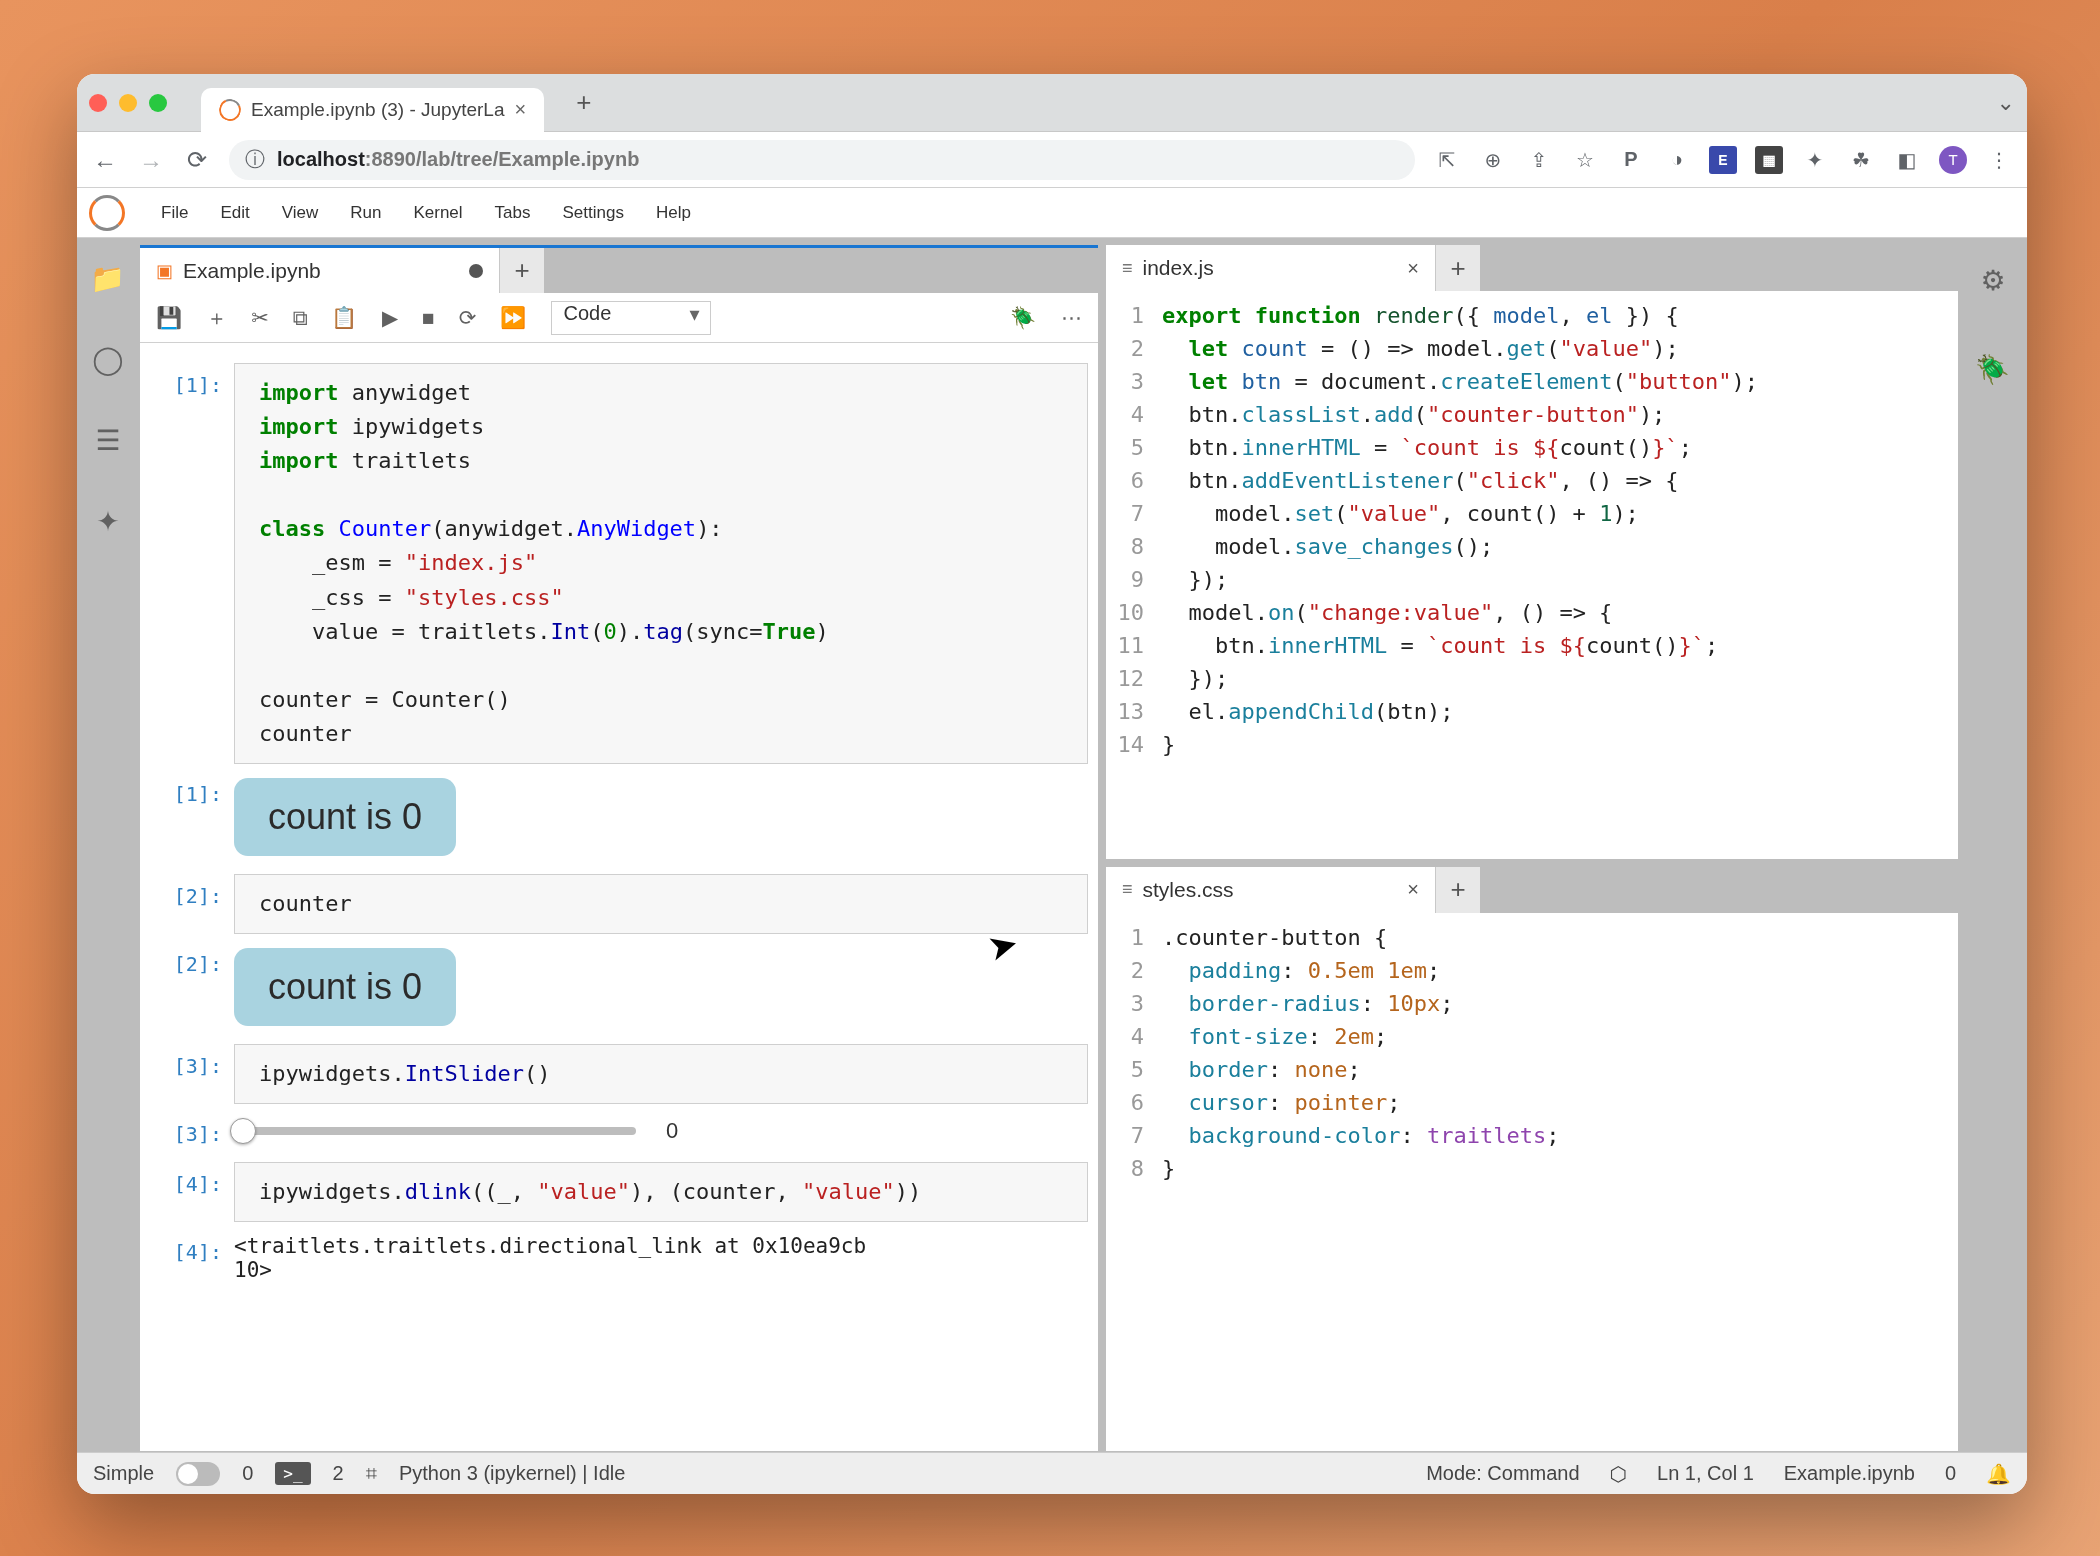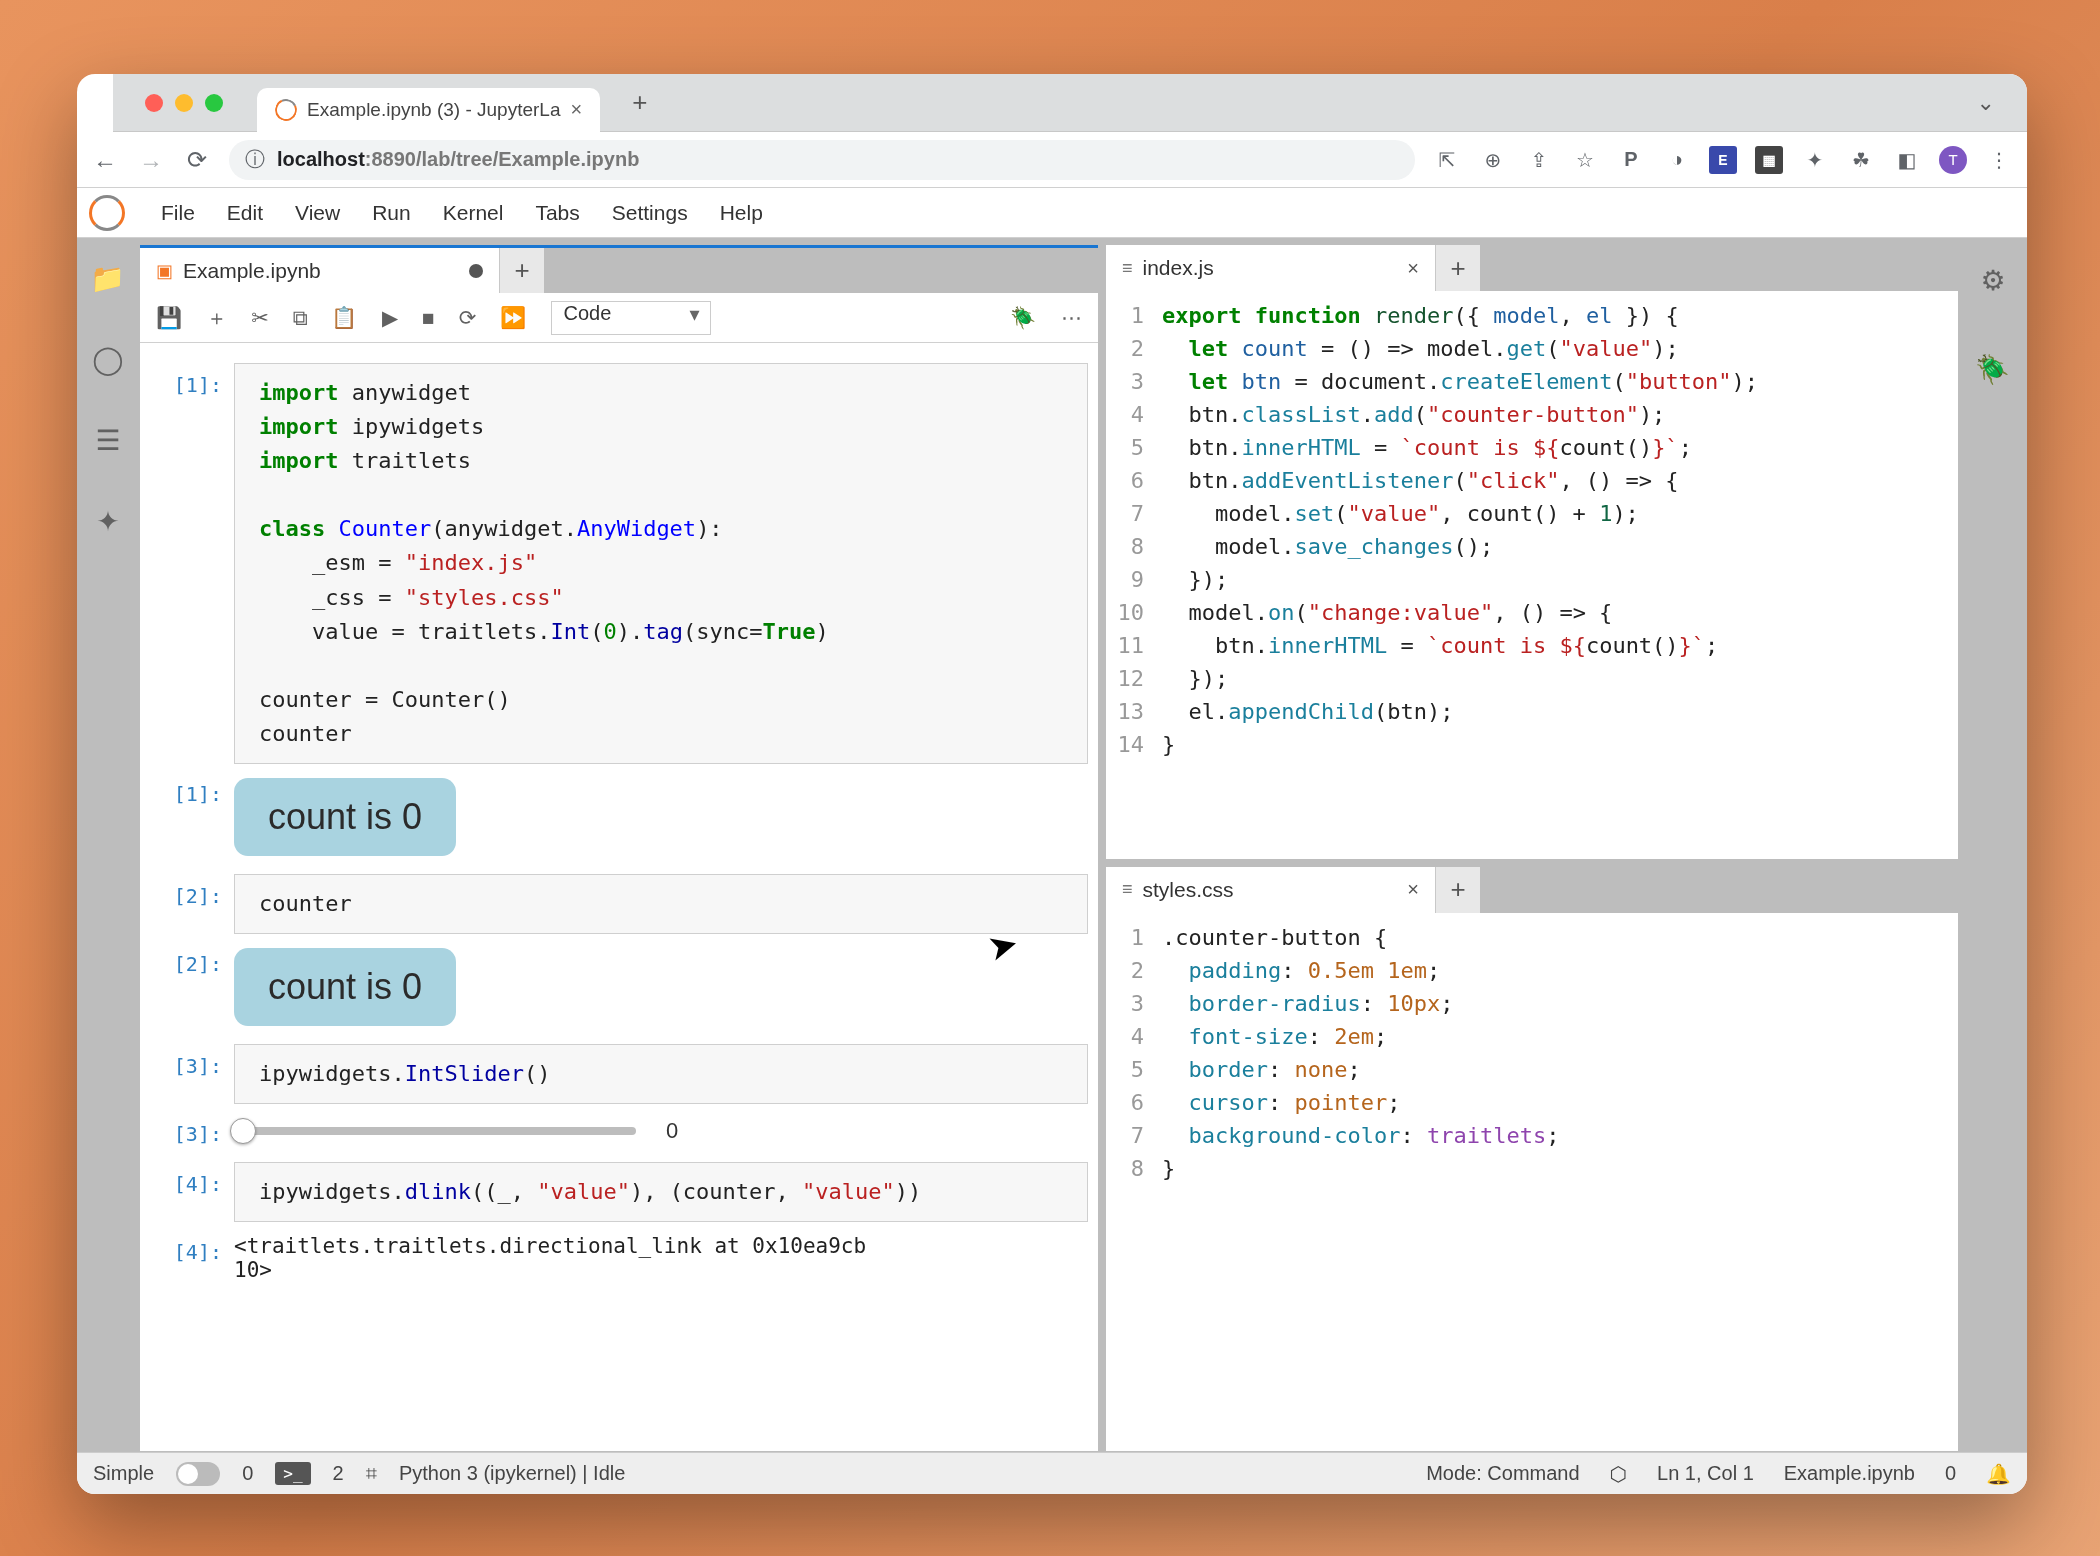"Example.ipynb (3) - JupyterLa" .titlebar { margin-left: 36px -> none; padding: 0 32px -> 0 12px }
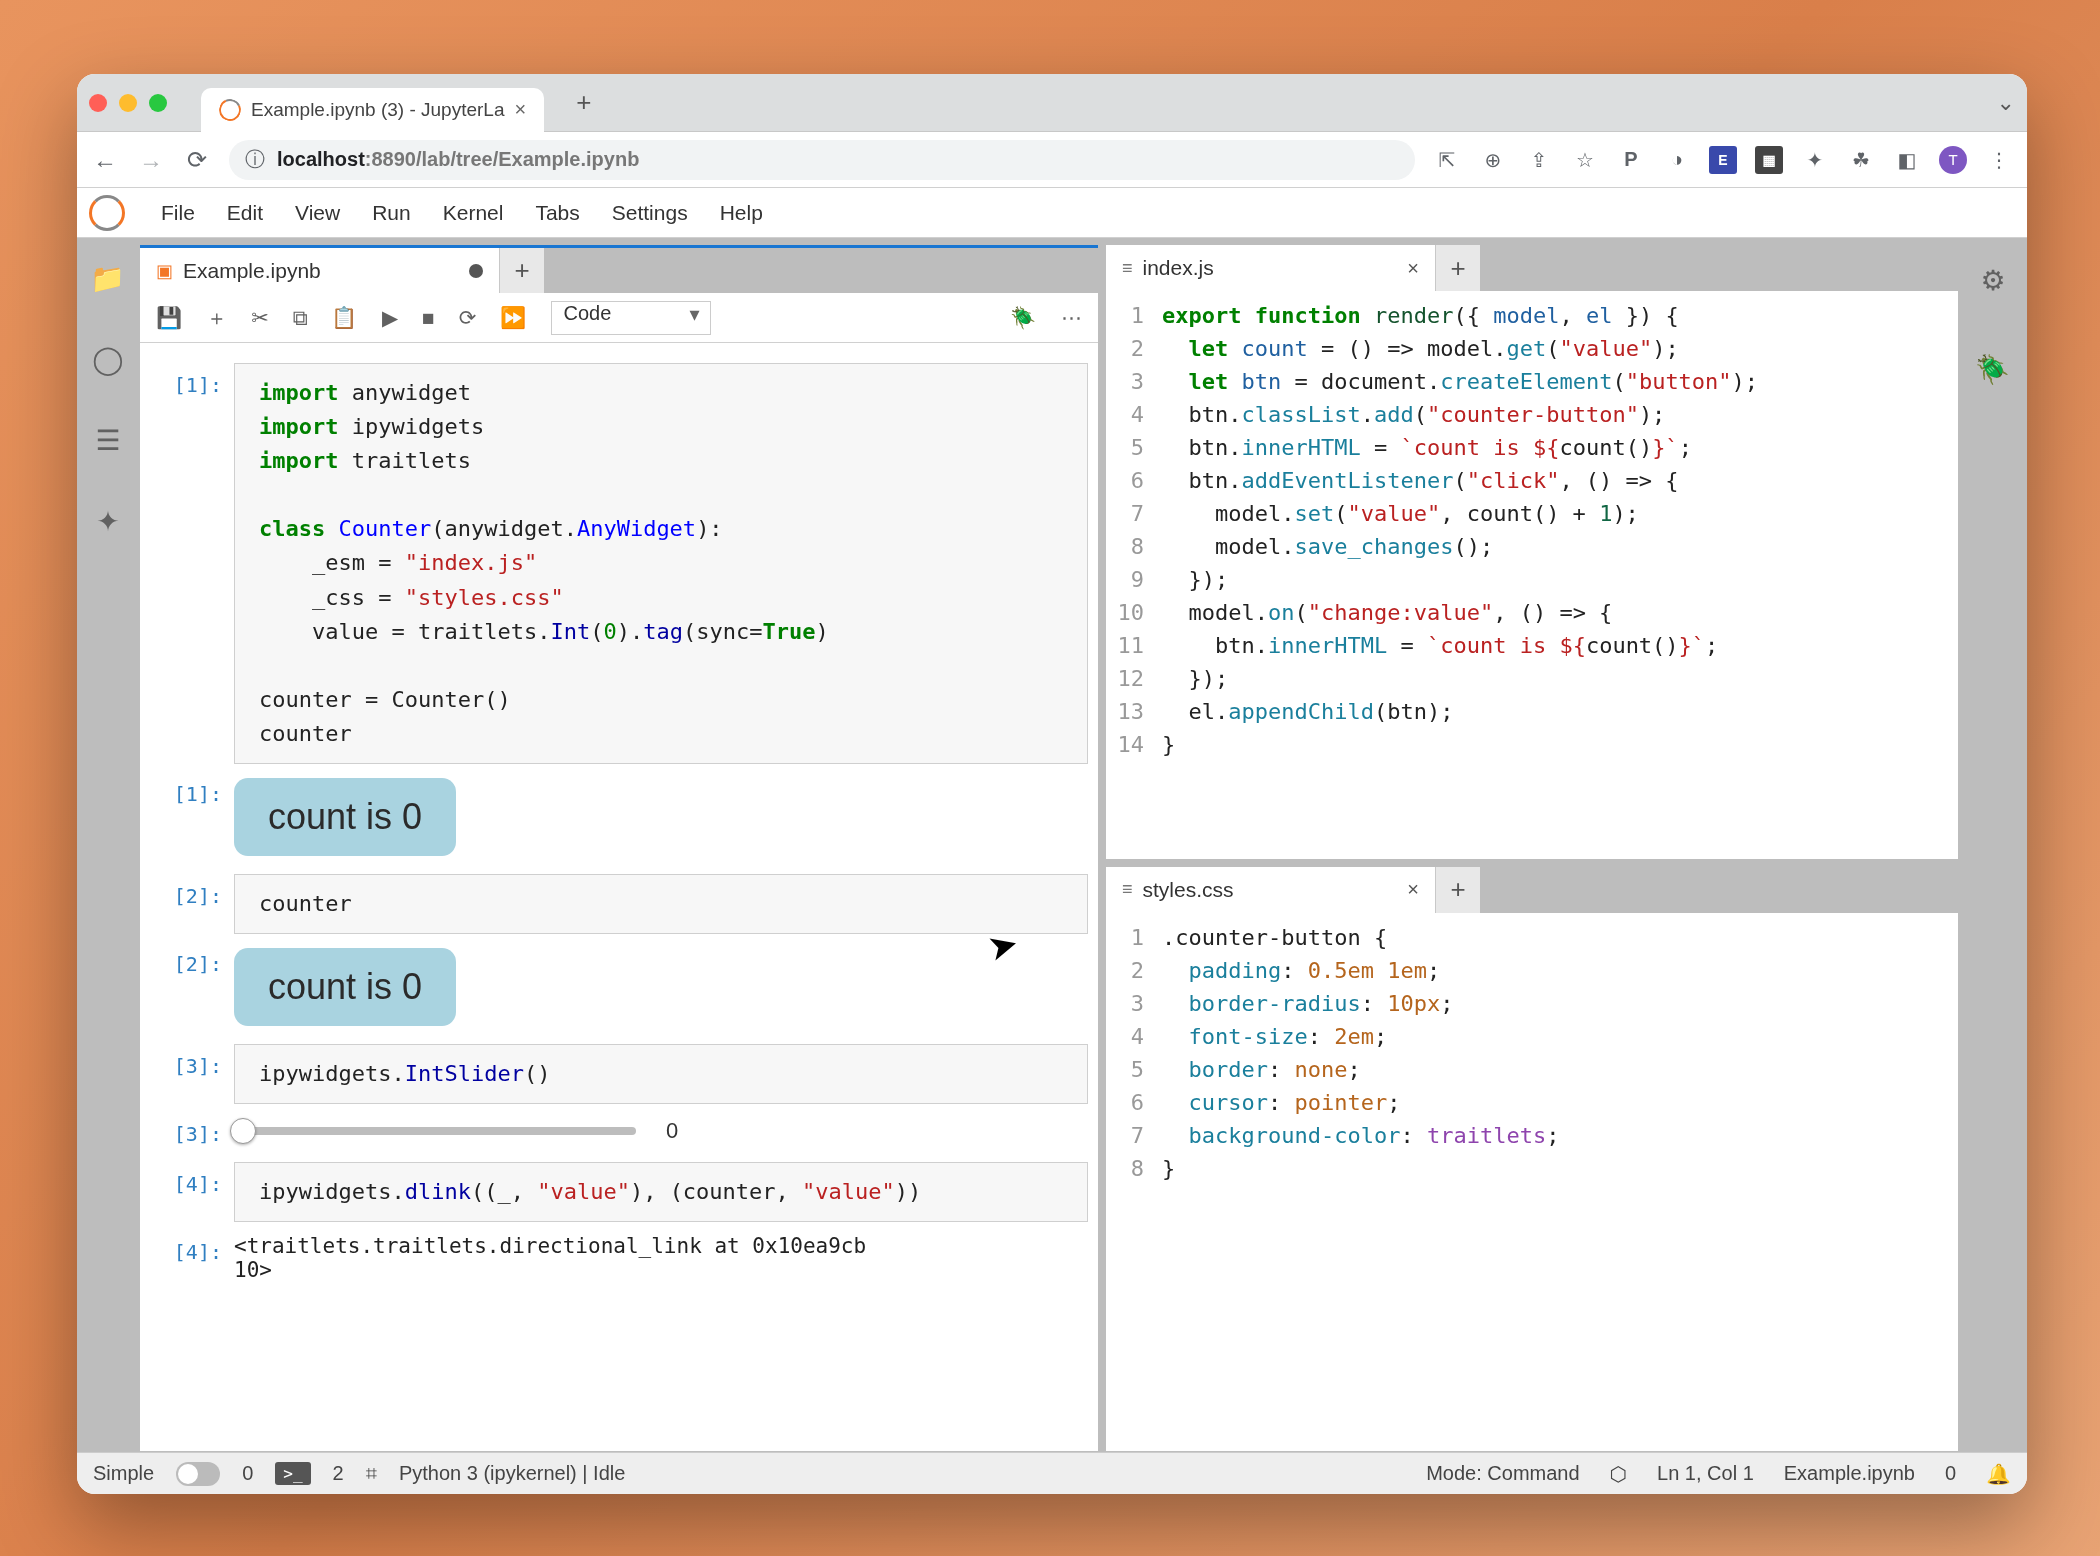"File" .jp-menu-item { font-size: 21px -> 17px }
